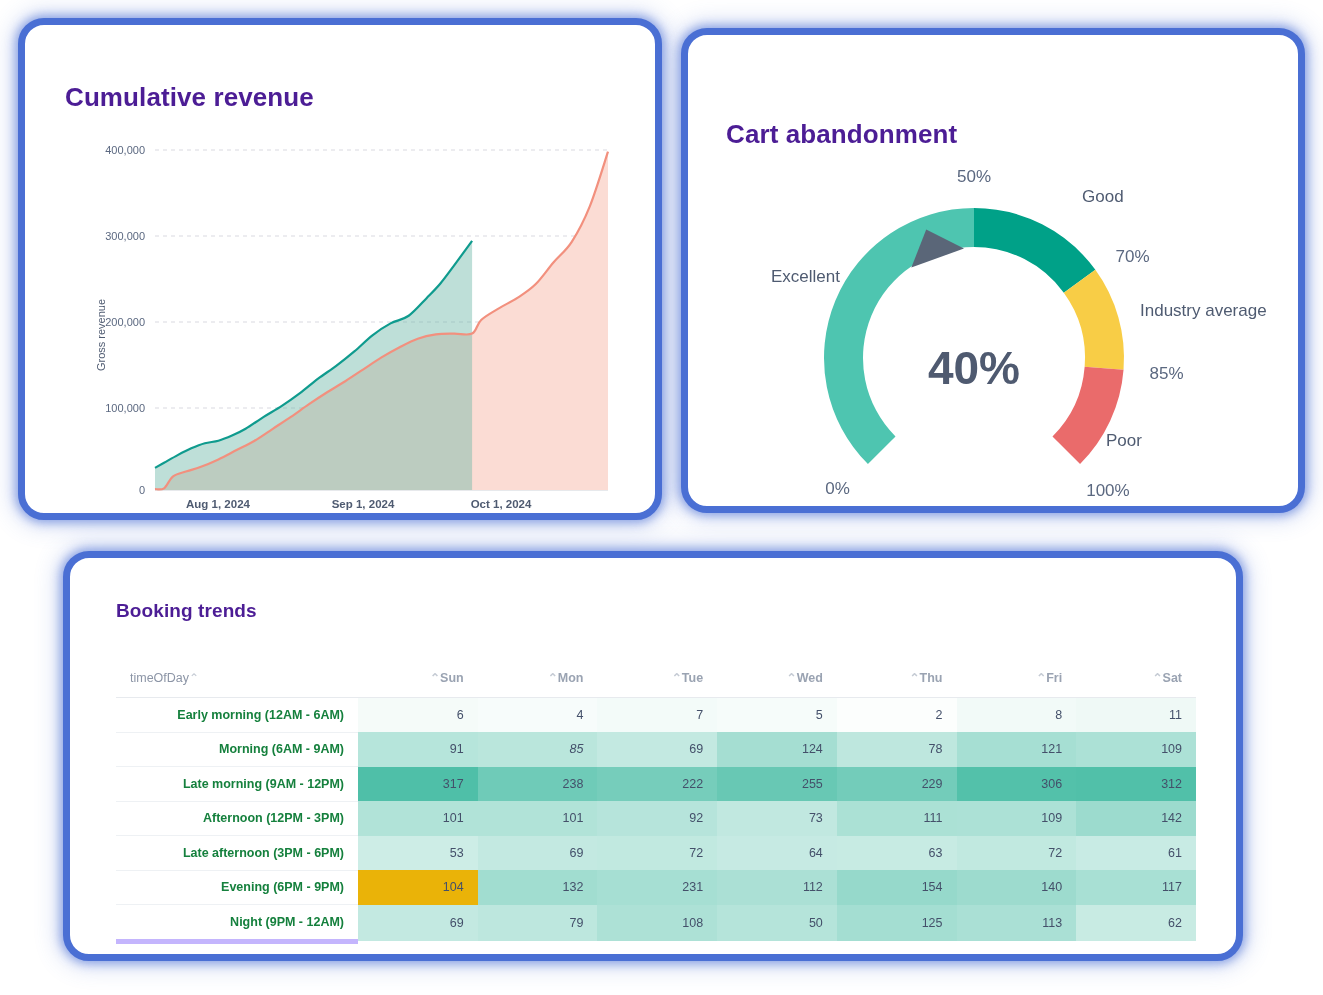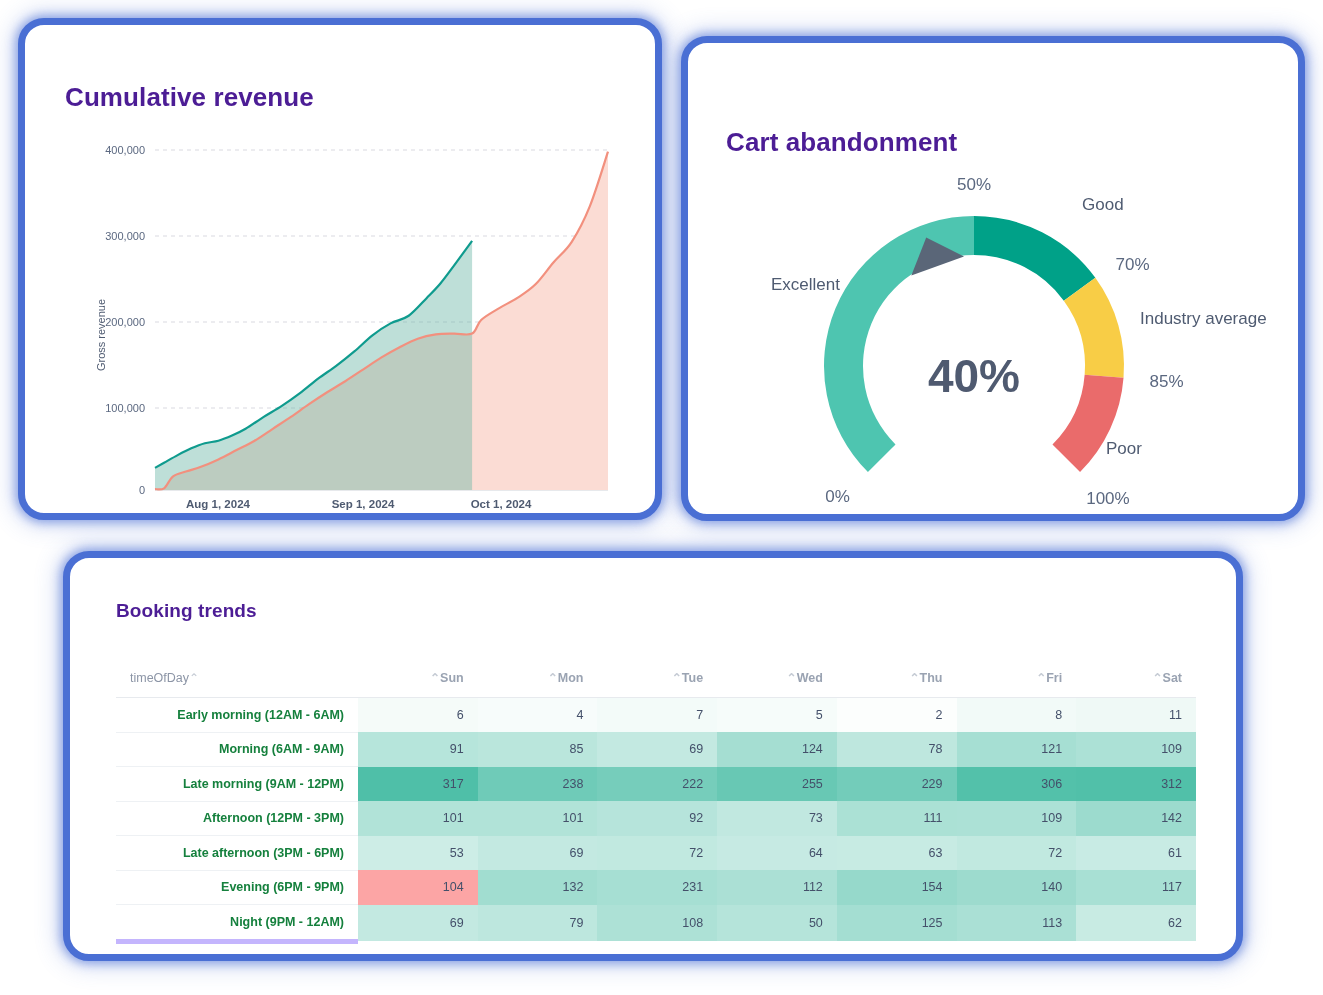"Cart abandonment" #card-gauge { top: 36px -> 28px }
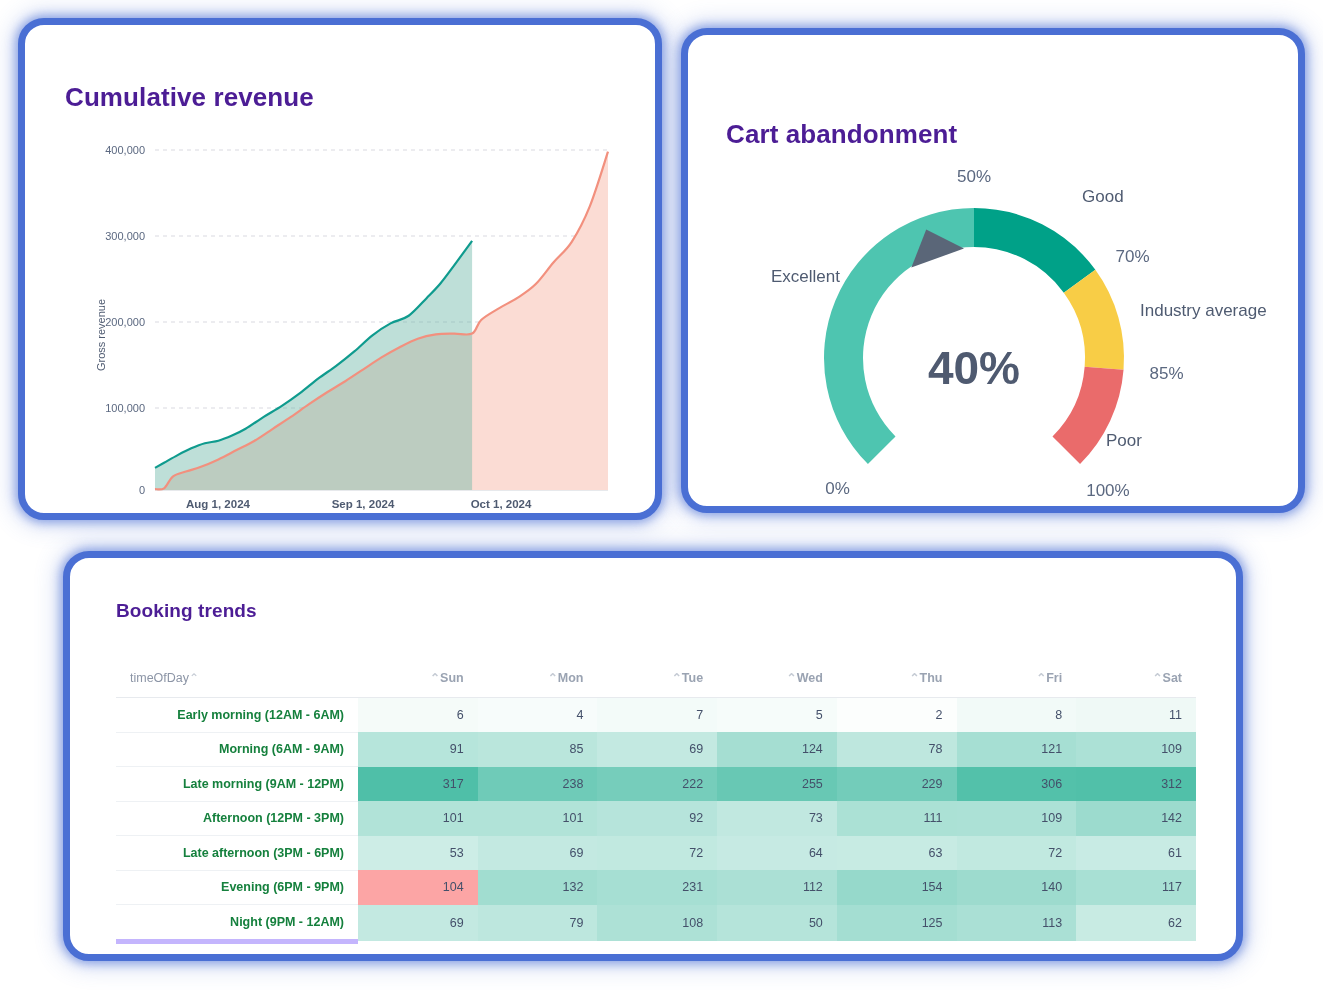"85" td { font-style: none -> italic }
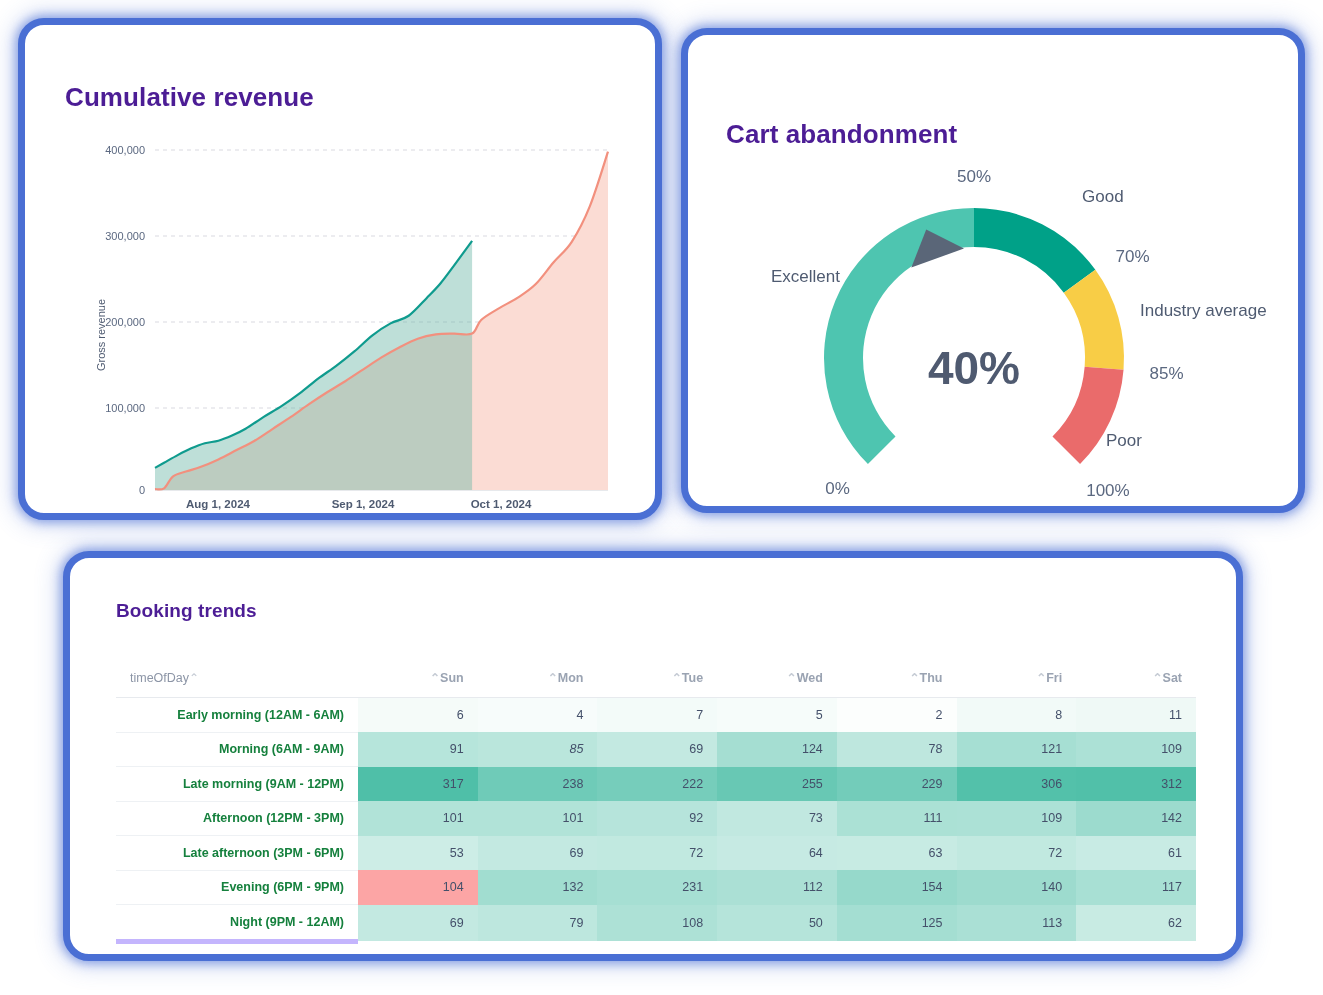"104" td { background: #fca5a5 -> #eab308 }
